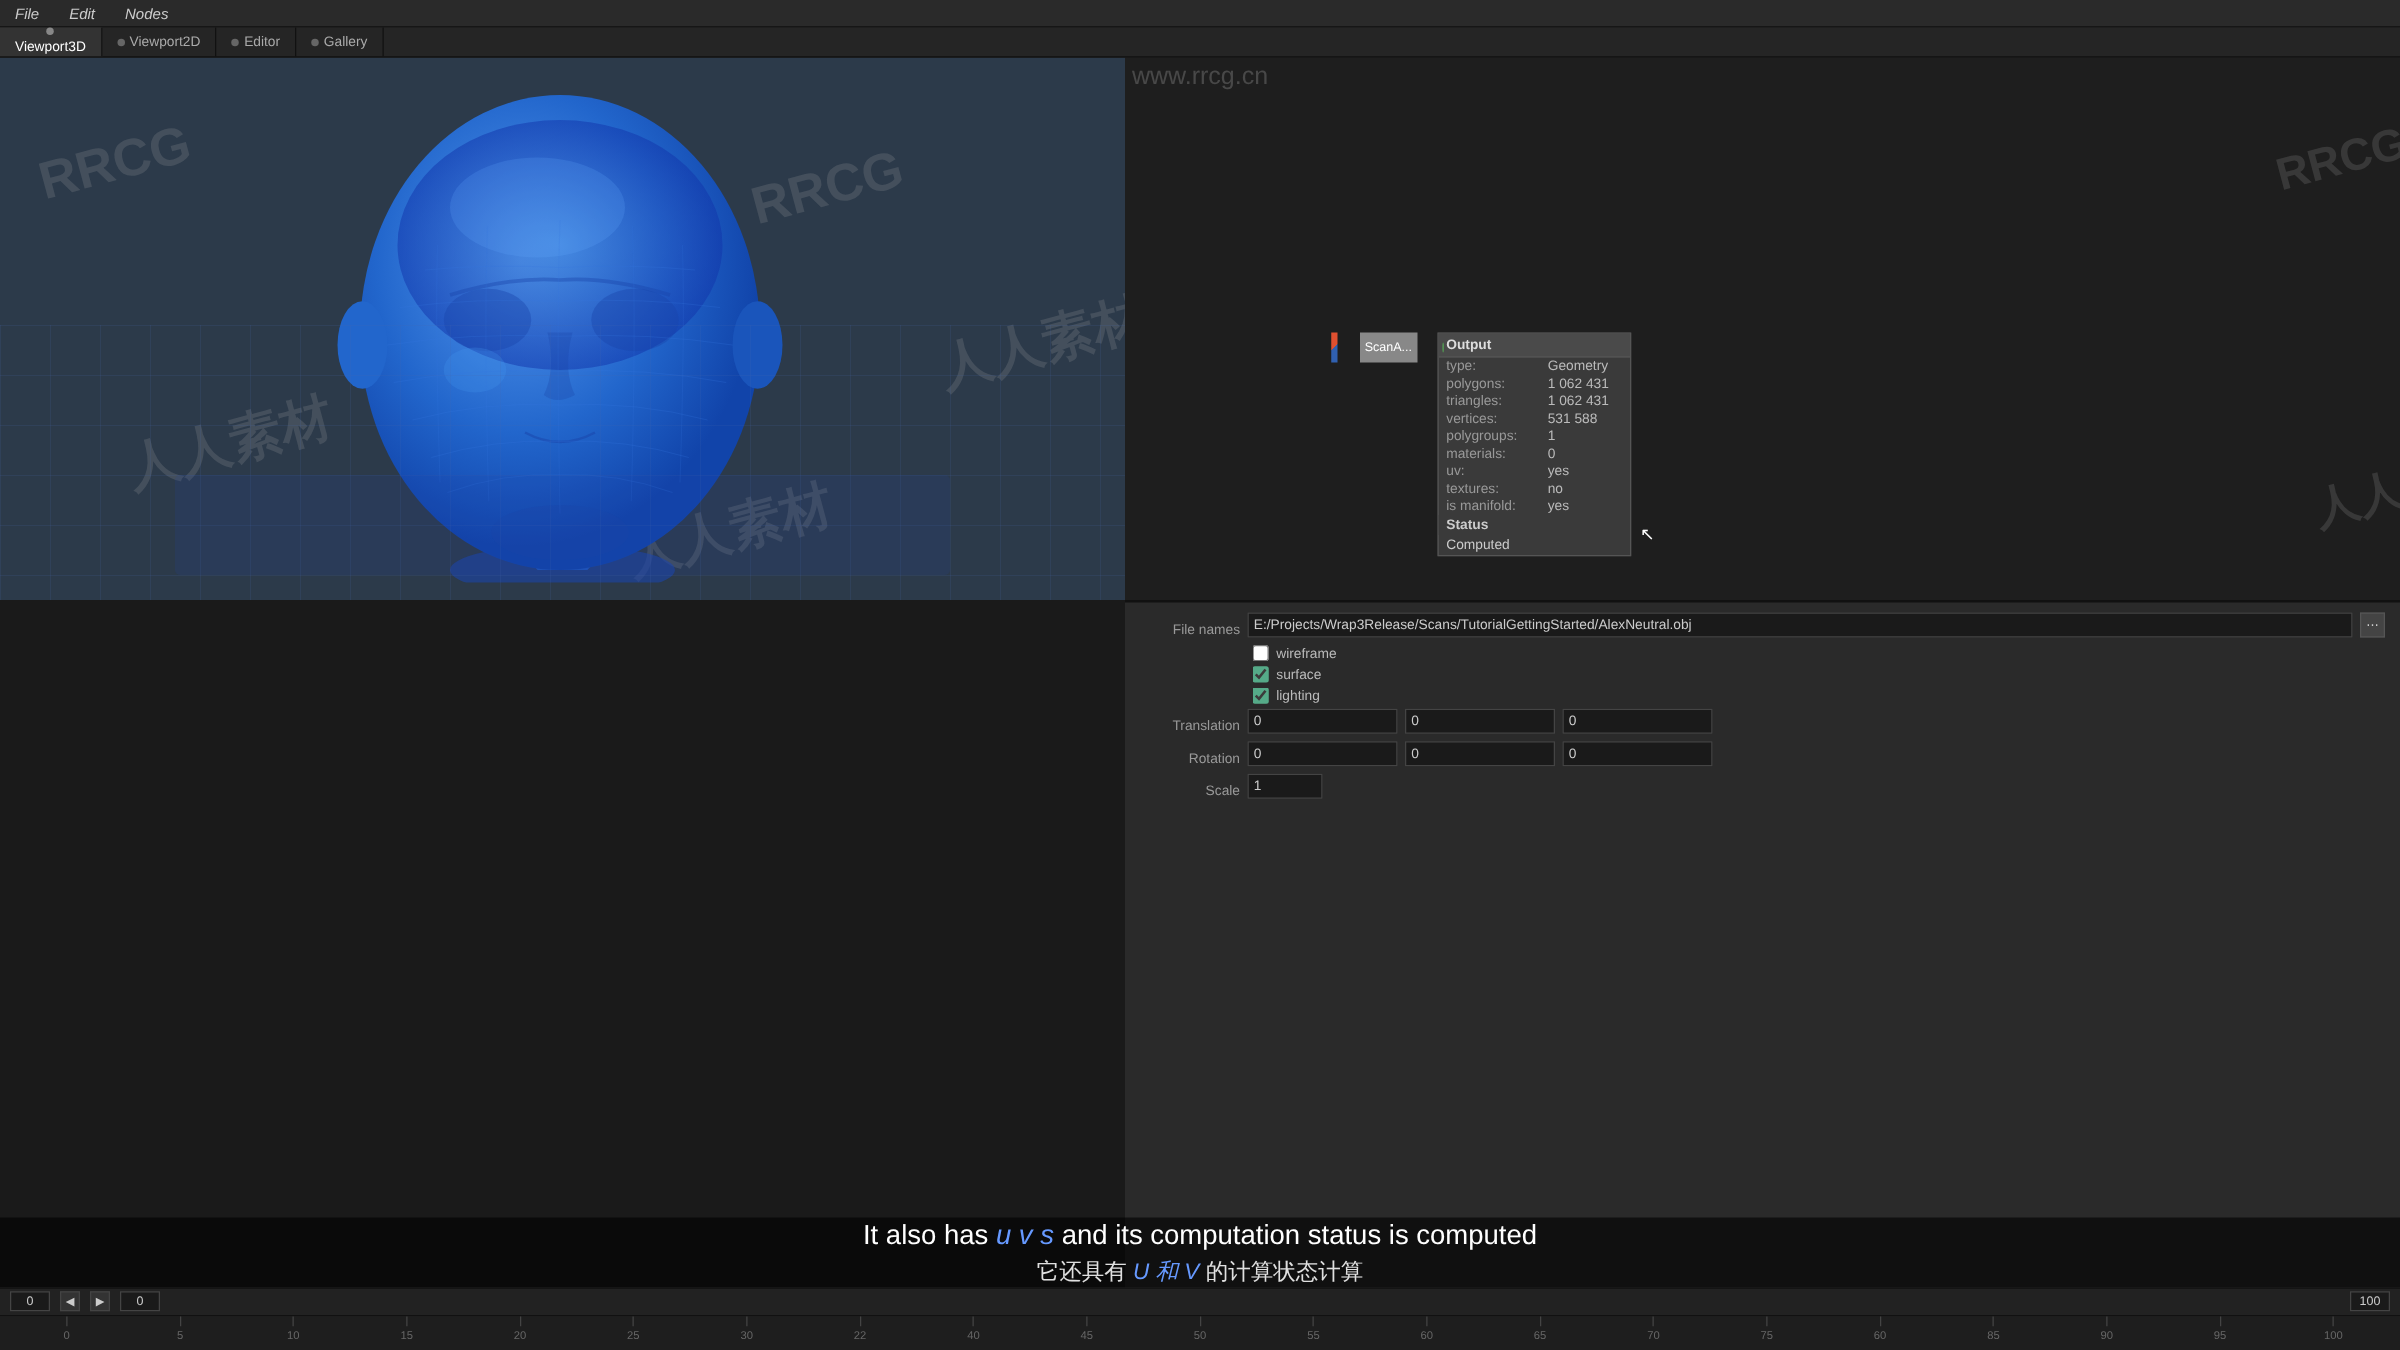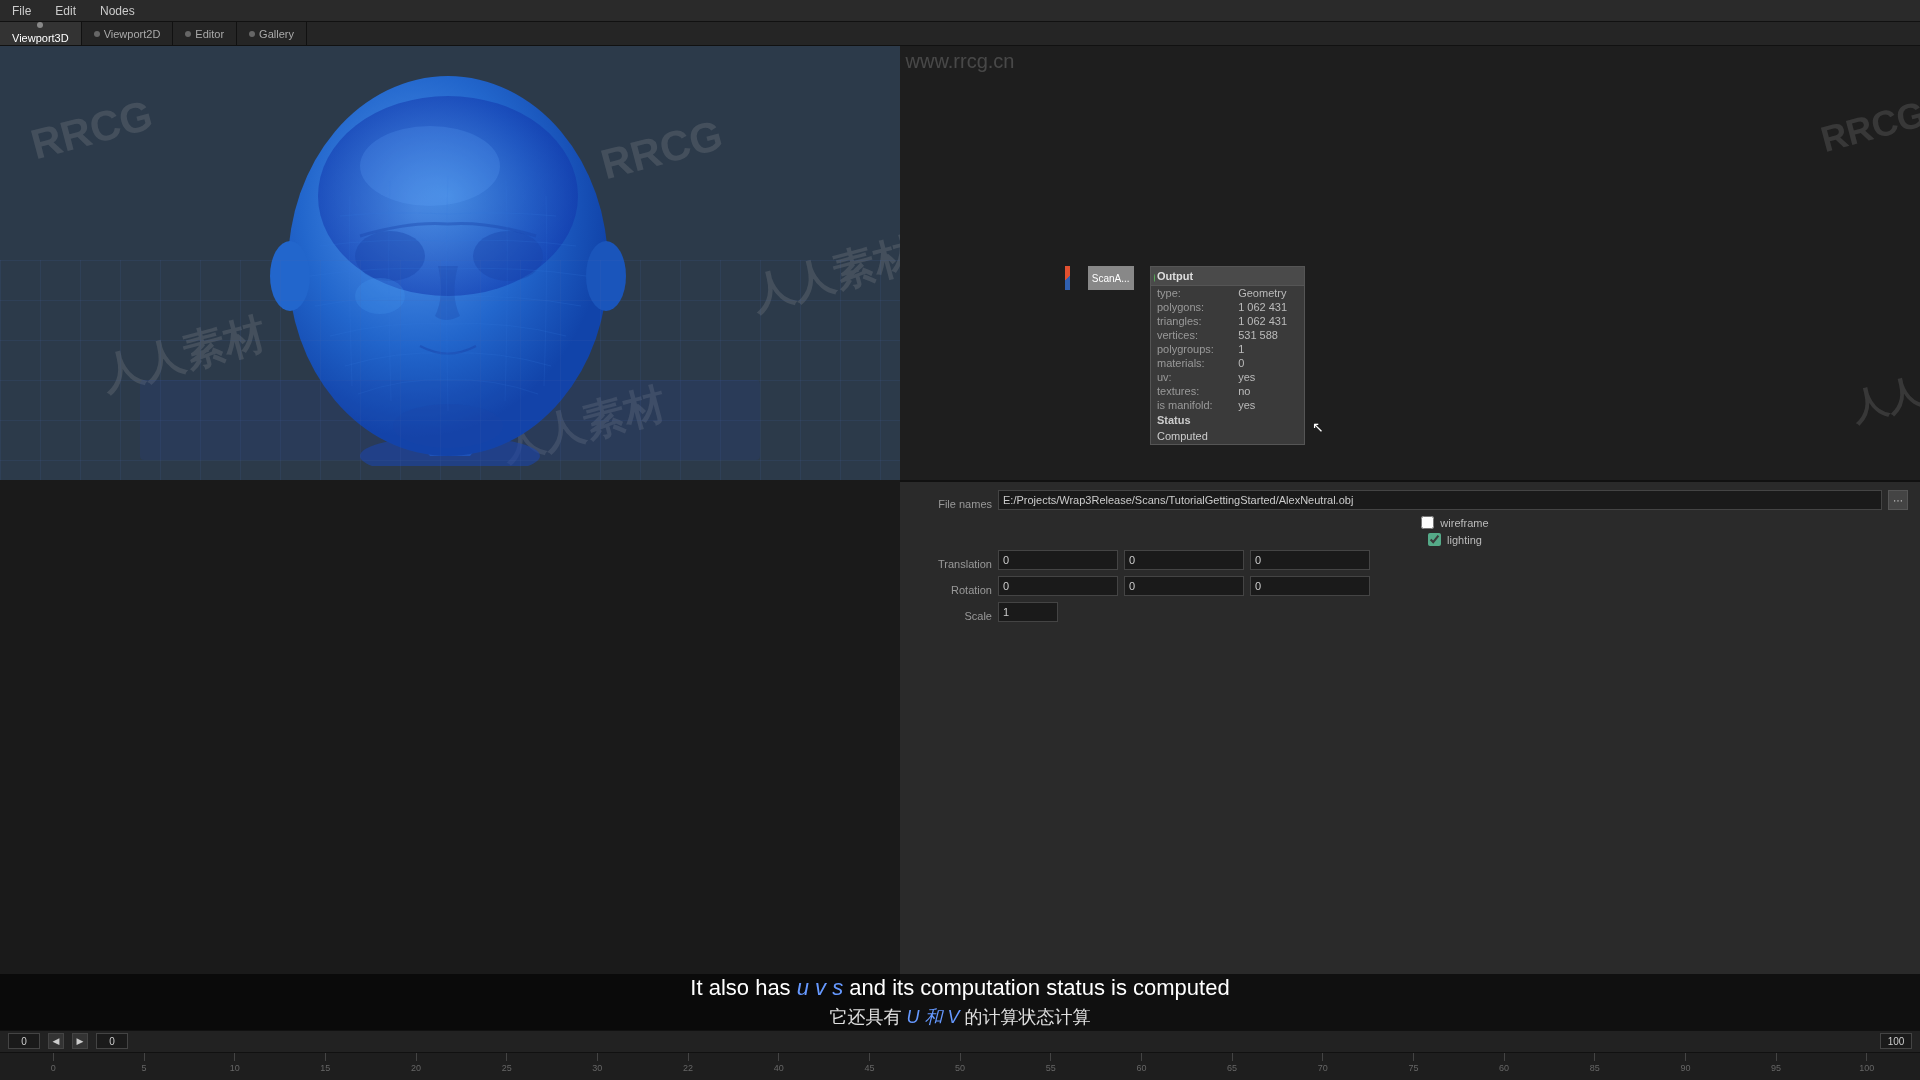"File" .menu-item { font-style: none -> italic }
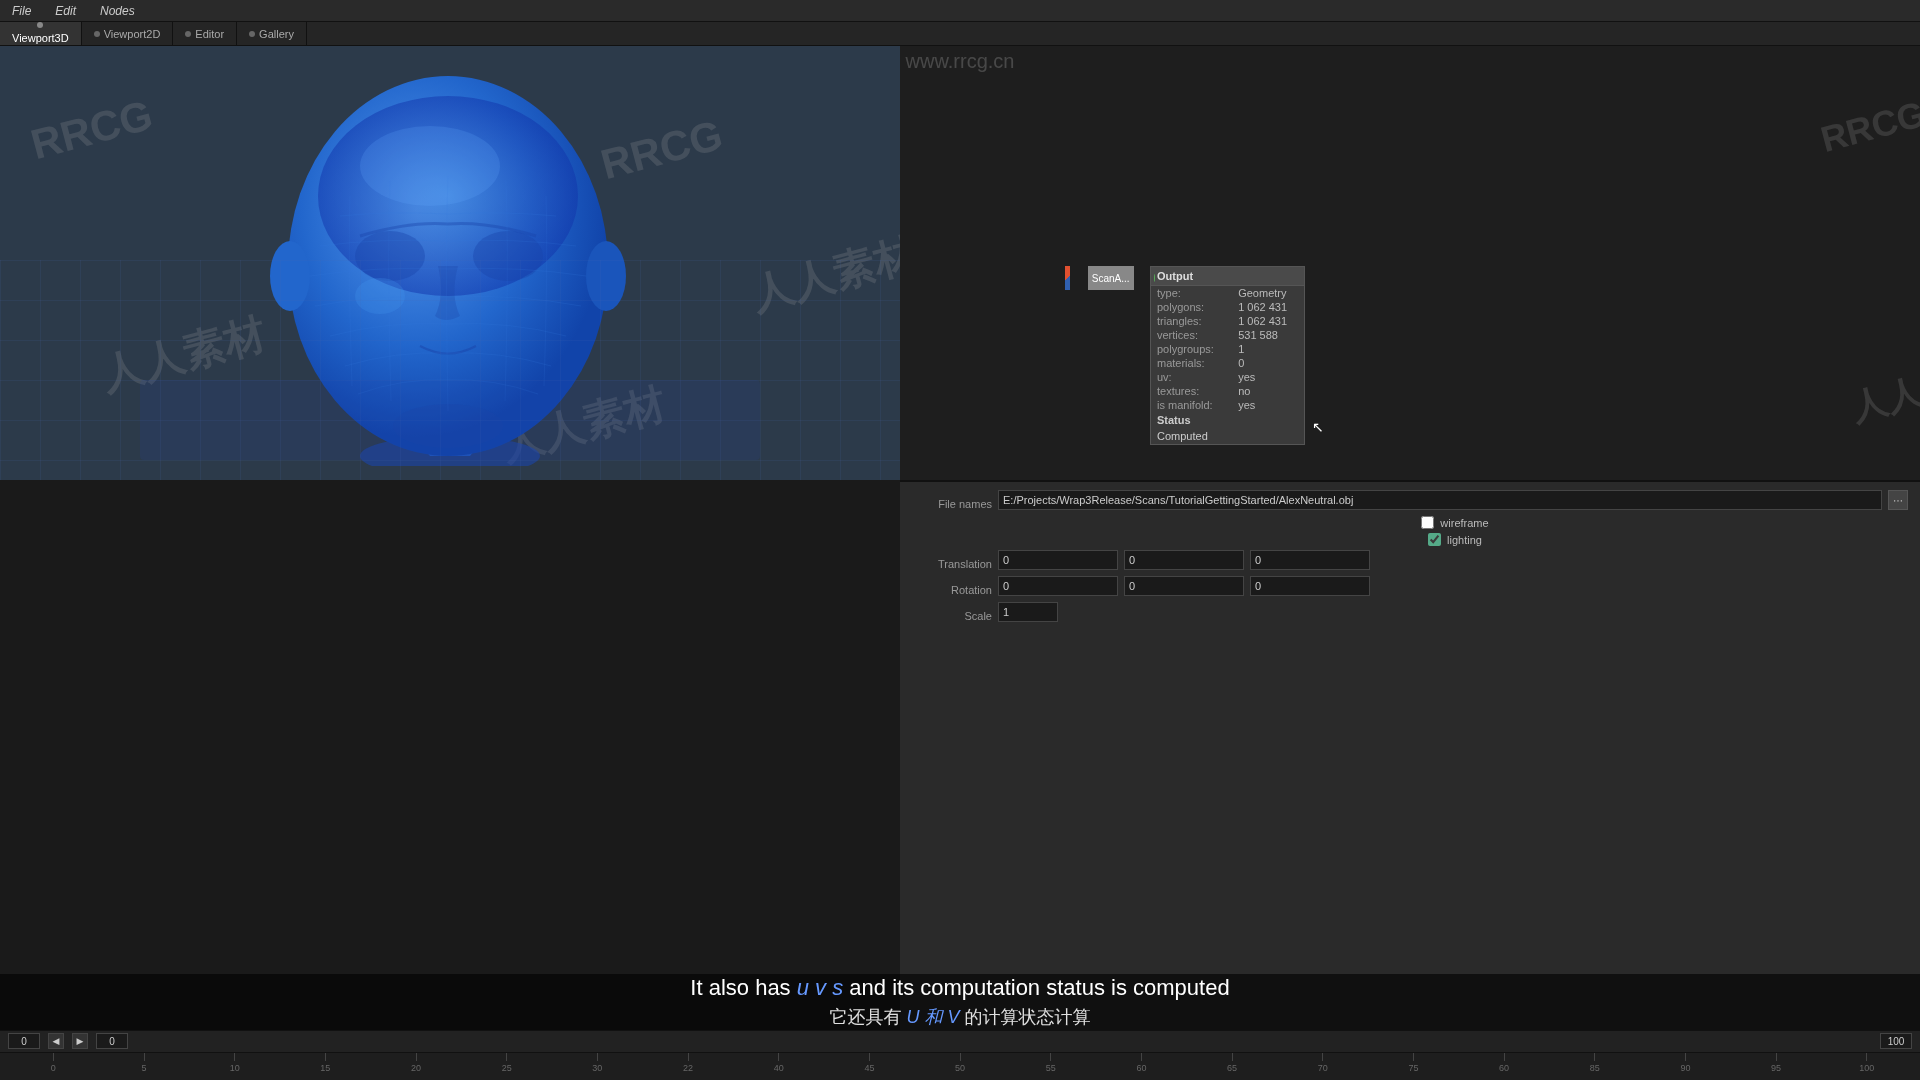"wireframe" .checkbox-row { justify-content: center -> none }
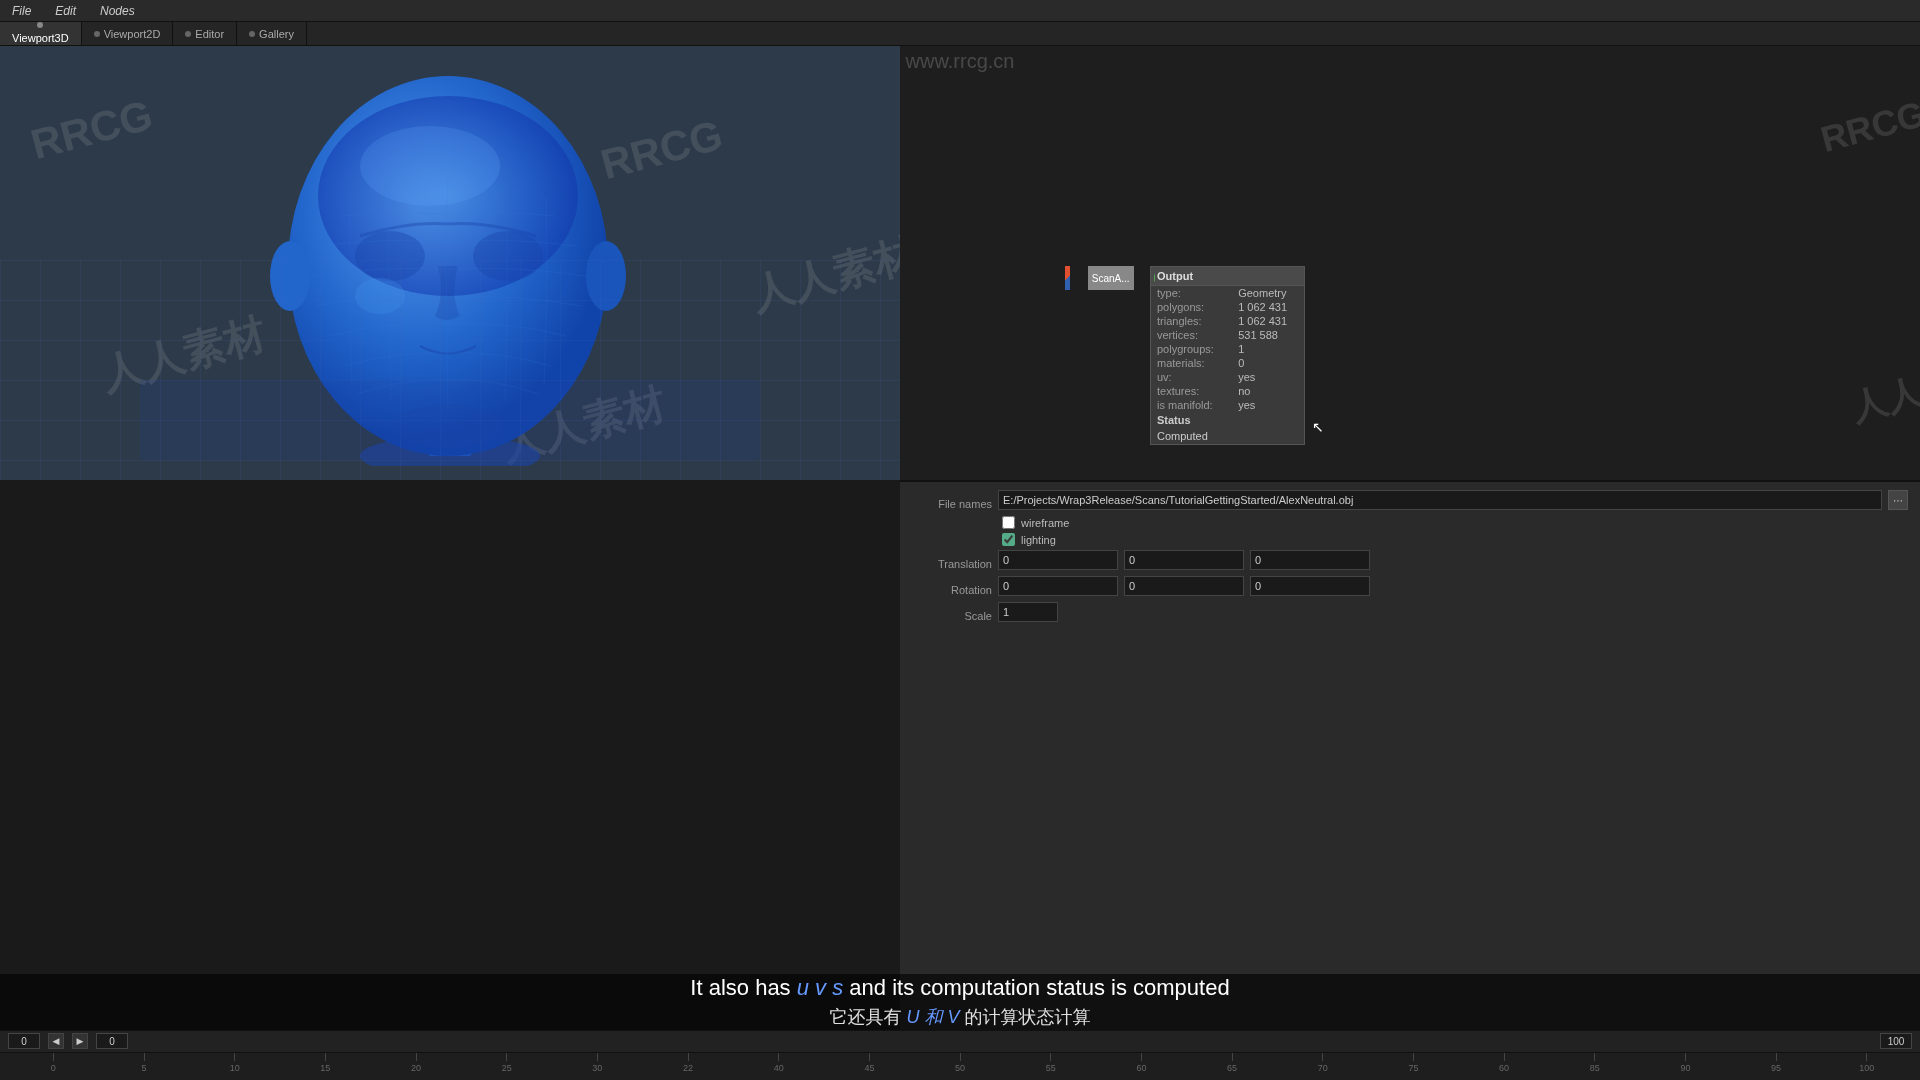"surface" div.checkbox-row { html: none -> <div> <input> <label>surface</label> </div> }
